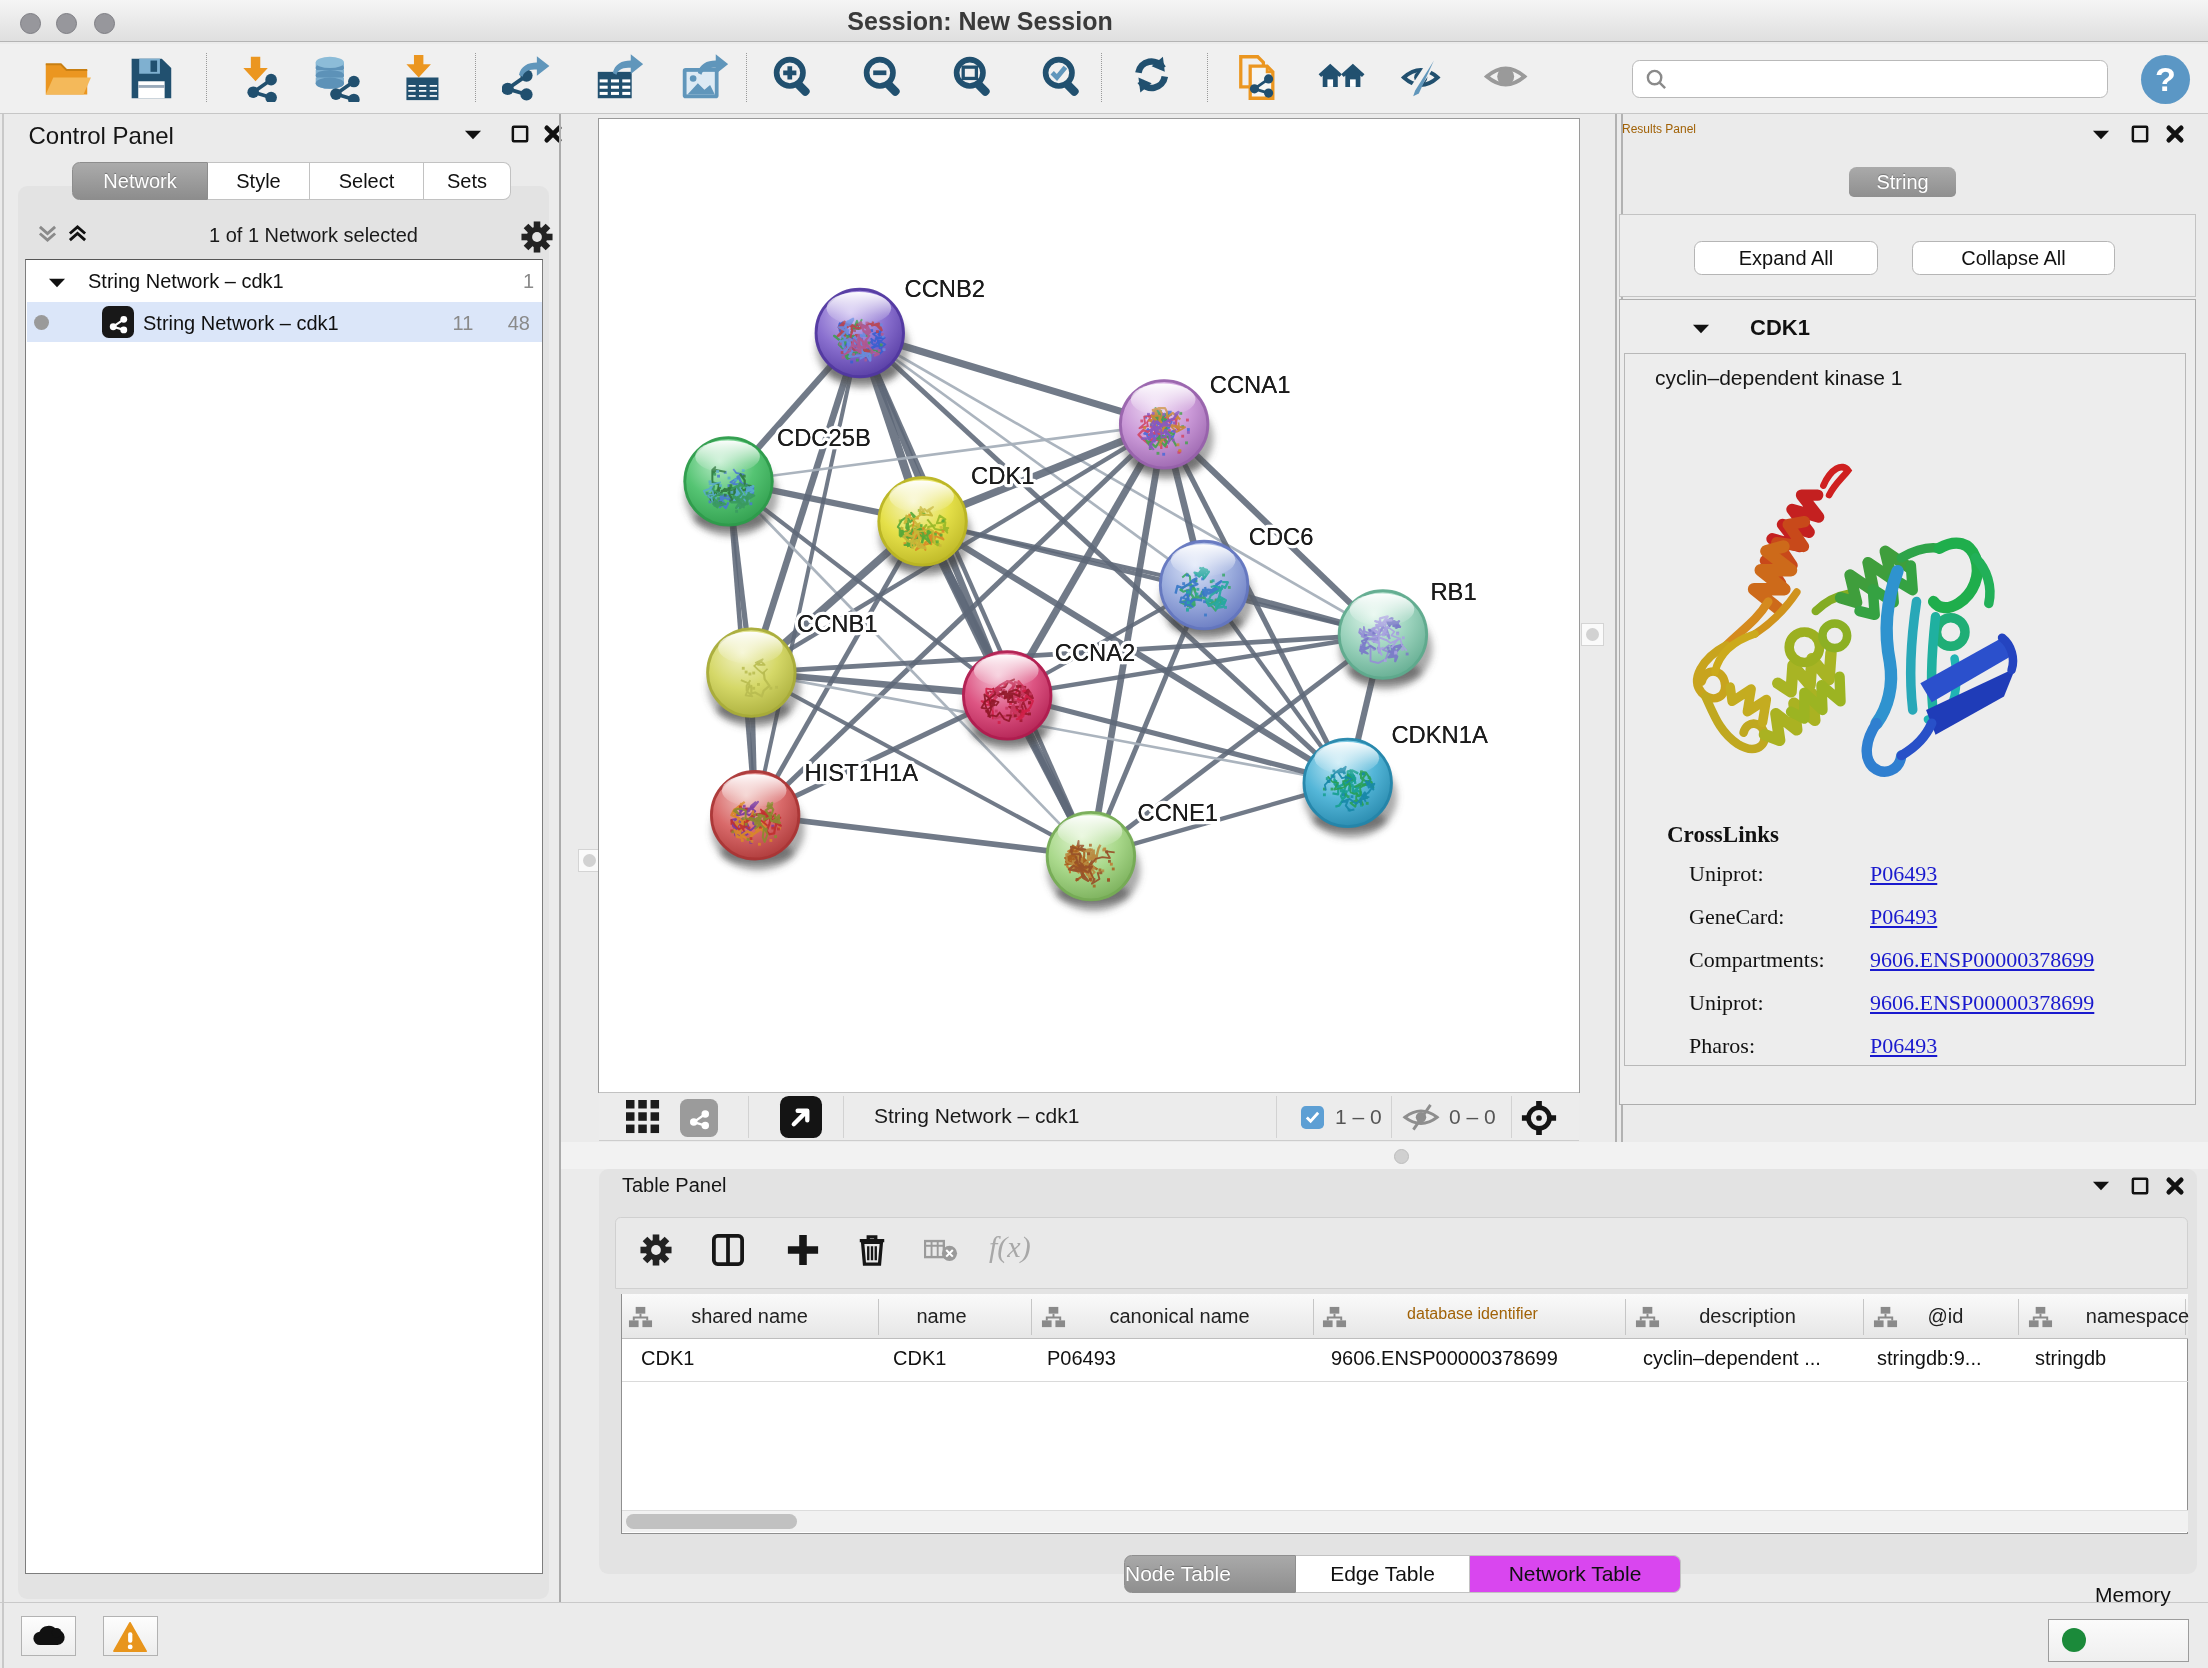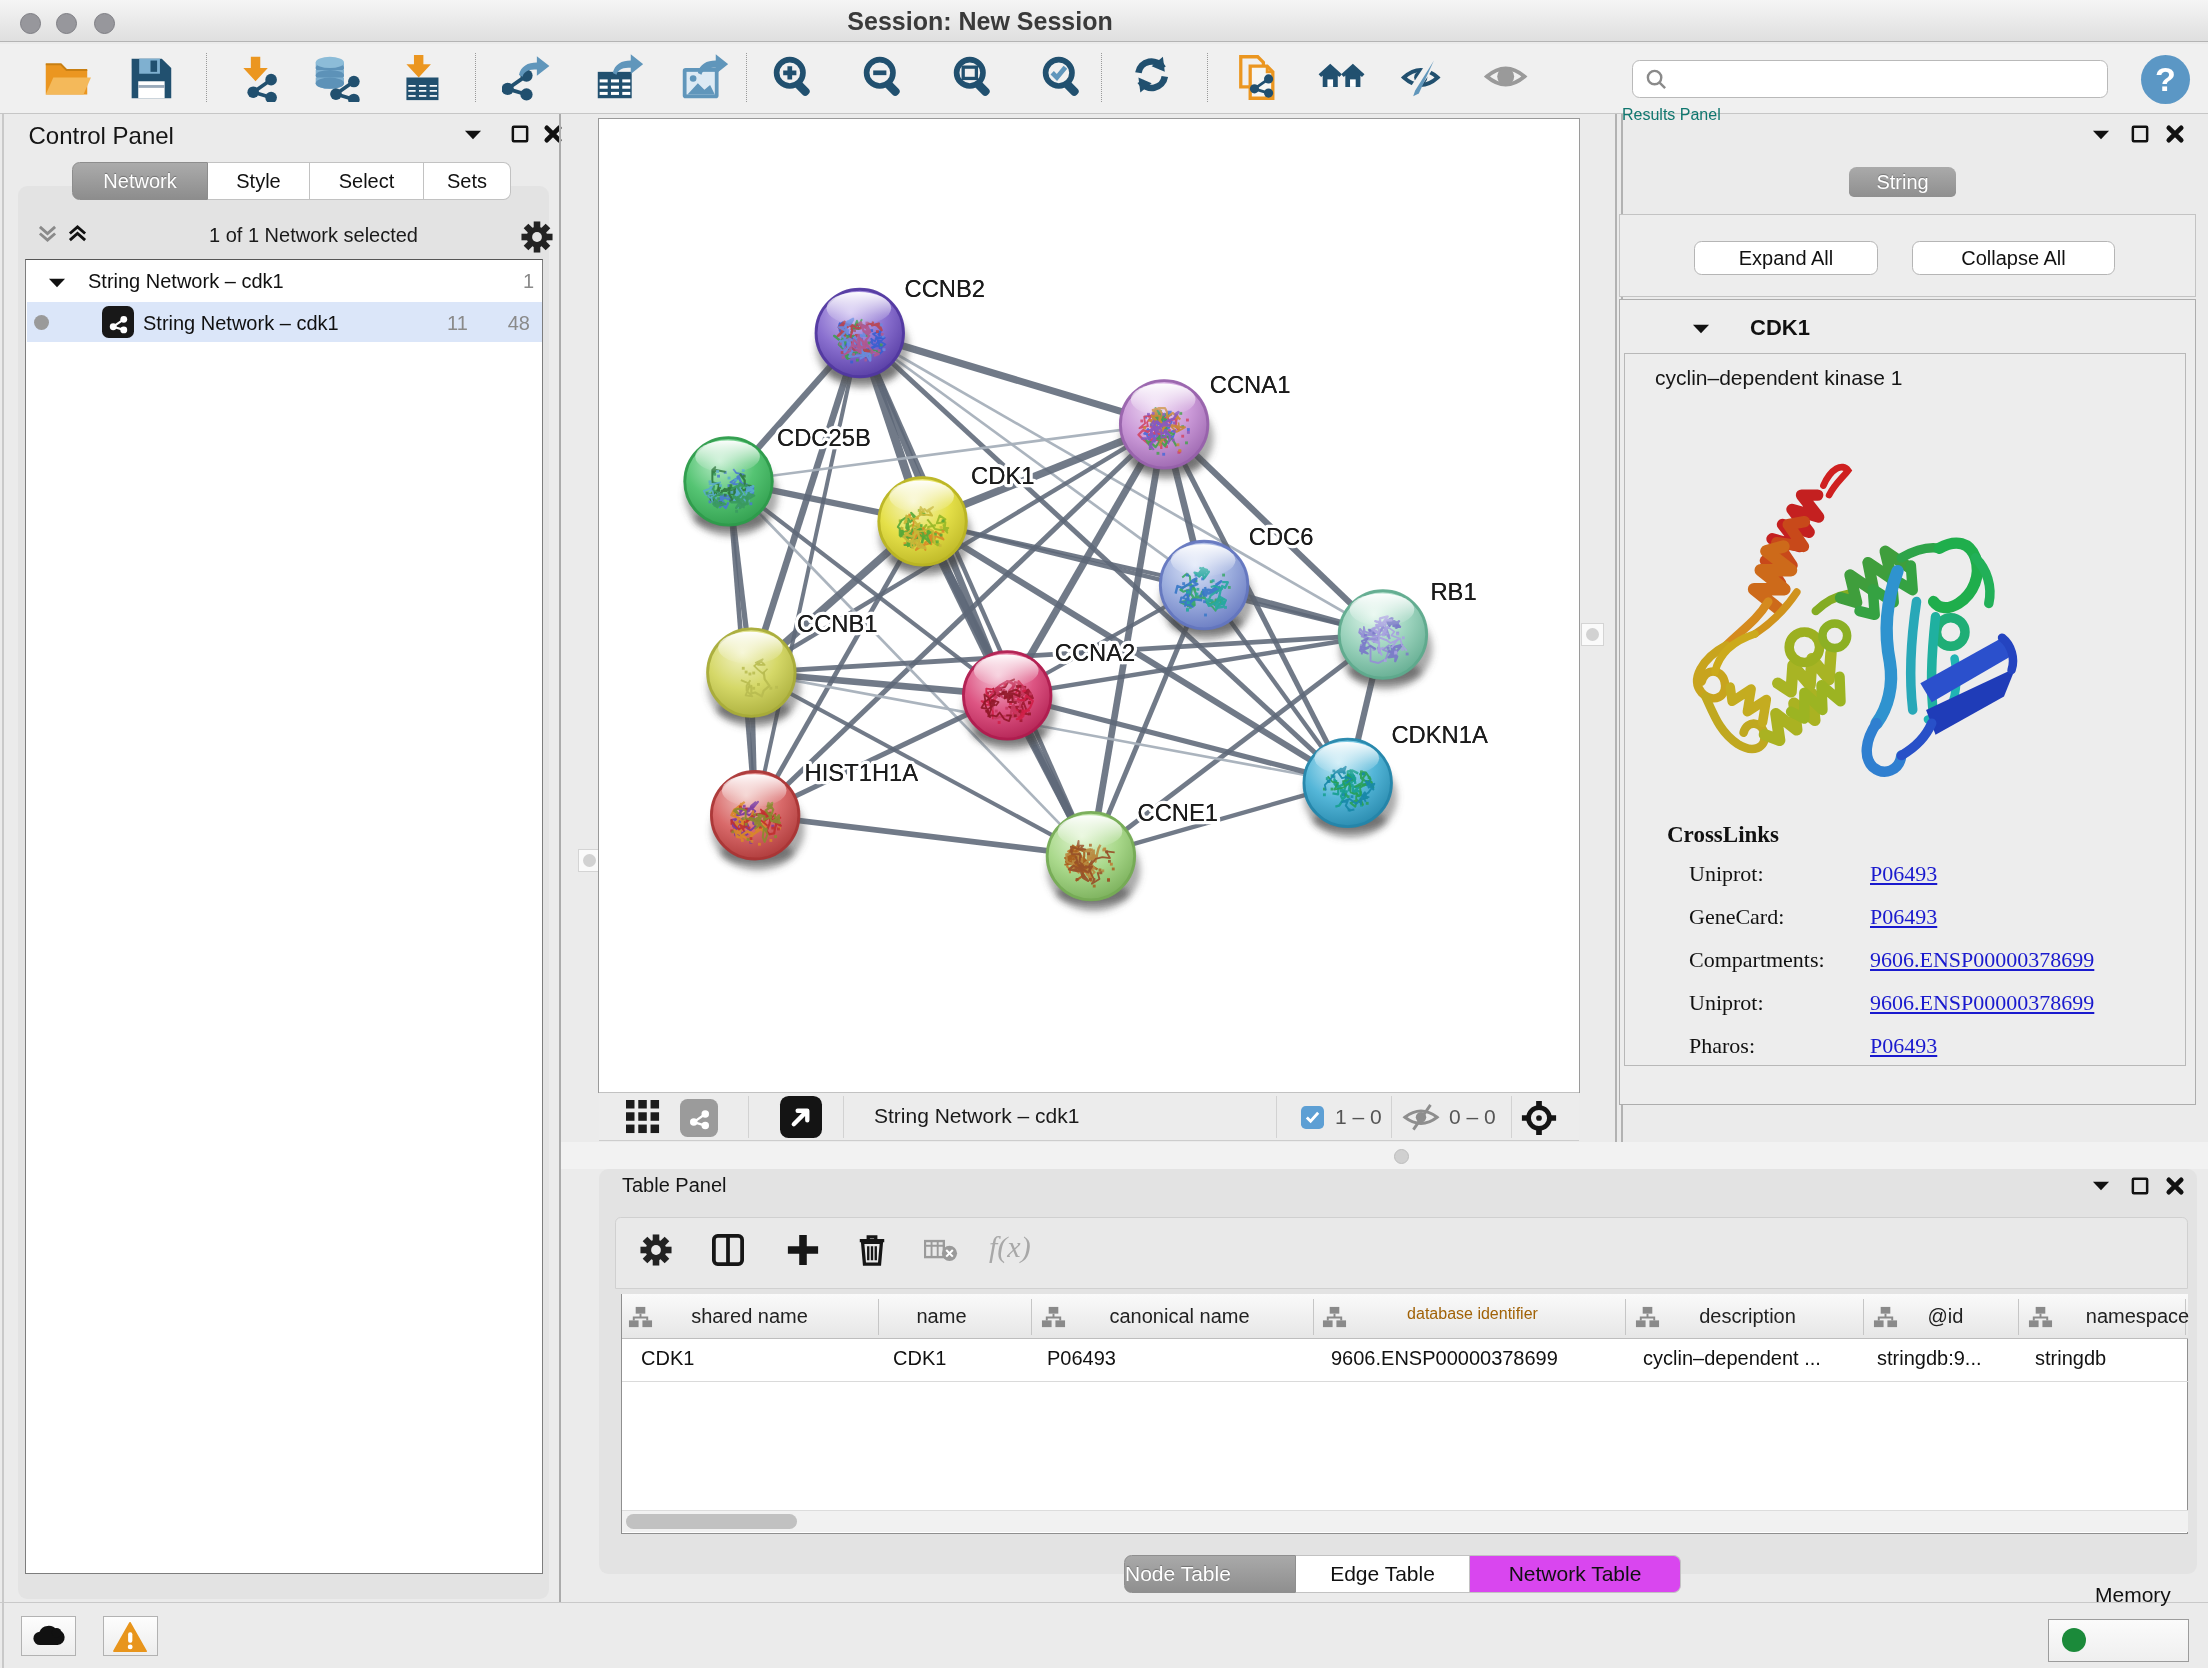"Results Panel" div.abs { color: #0f766e -> #a16207; font-size: 16px -> 12px; top: 106px -> 122px }
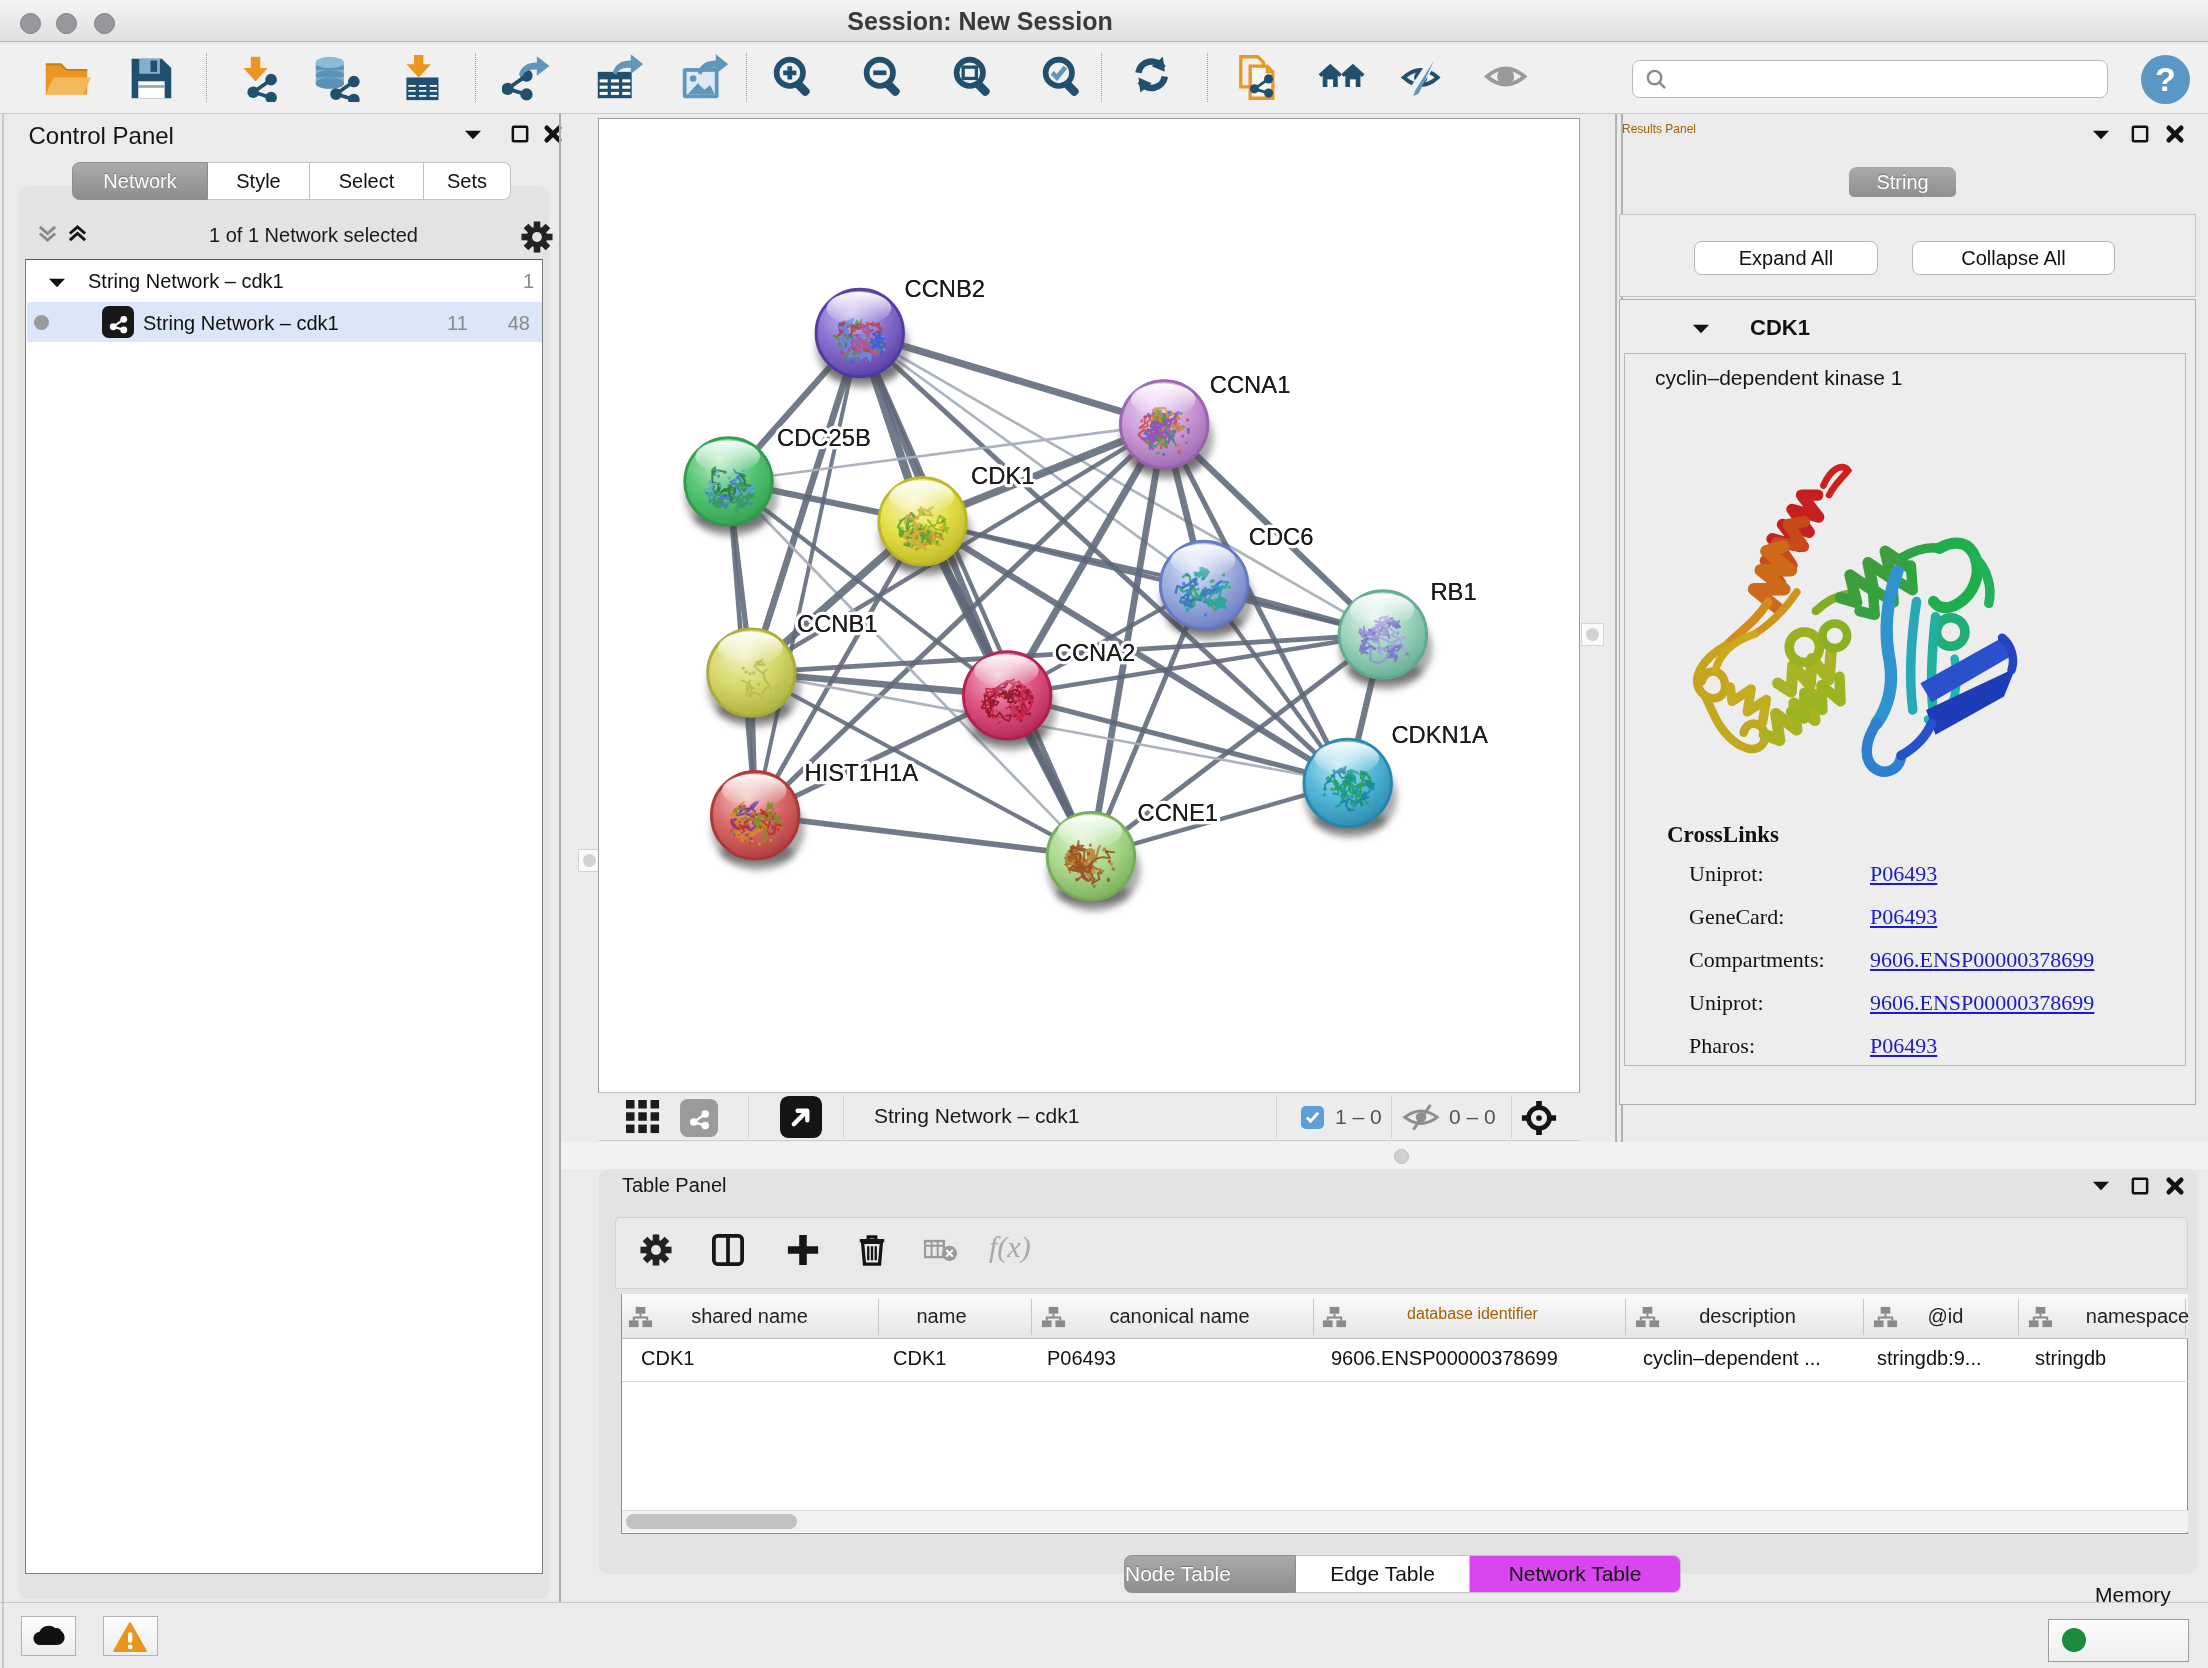"11" div.abs { text-align: left -> center }
